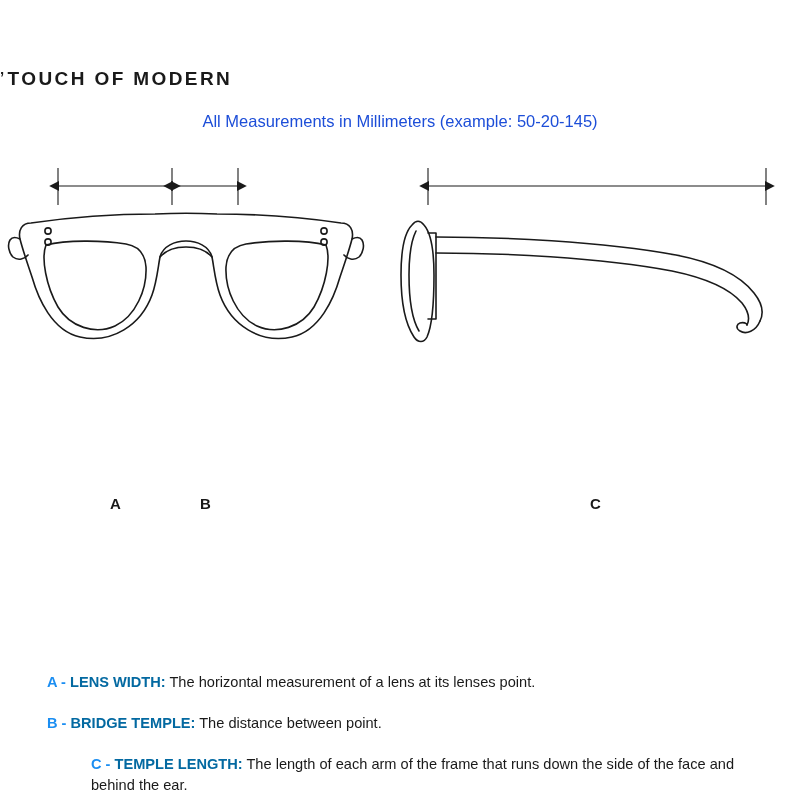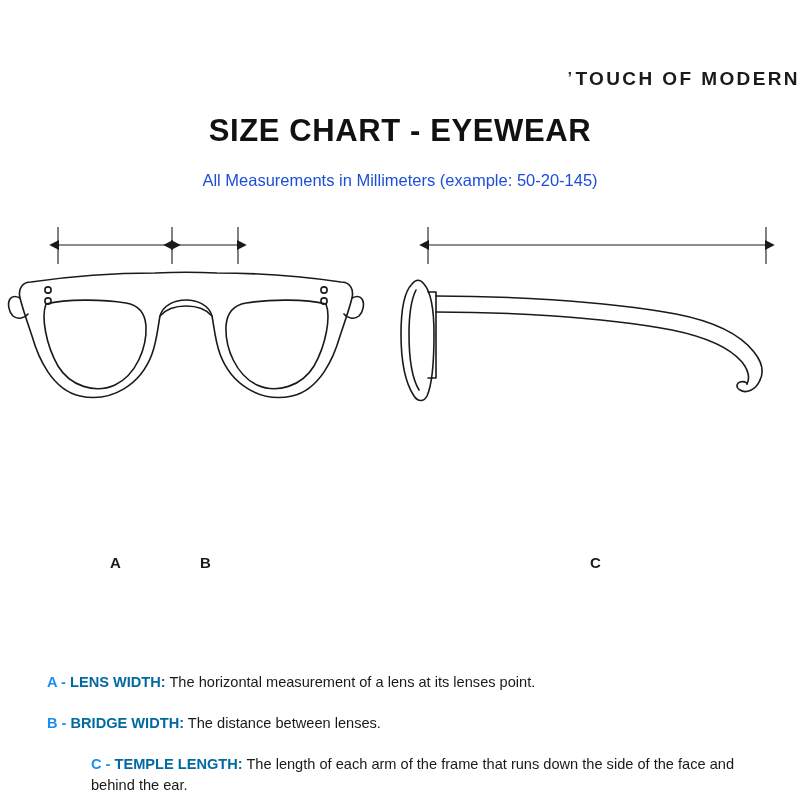"’TOUCH OF MODERN" .brand { text-align: right -> left }
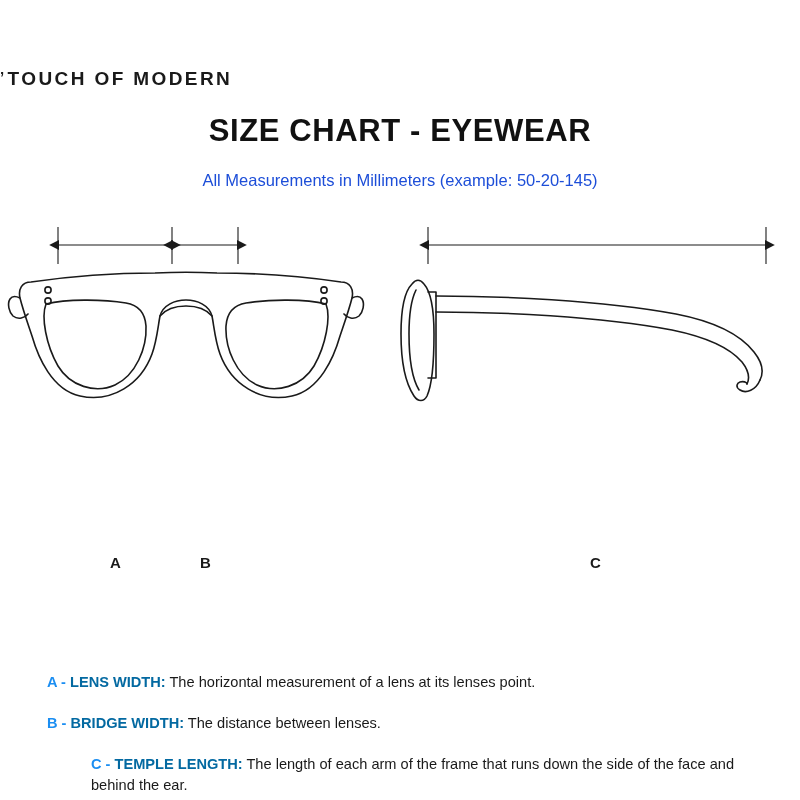"SIZE CHART - EYEWEAR" div.title { html: <div>SIZE CHART - EYEWEAR</div> -> none }
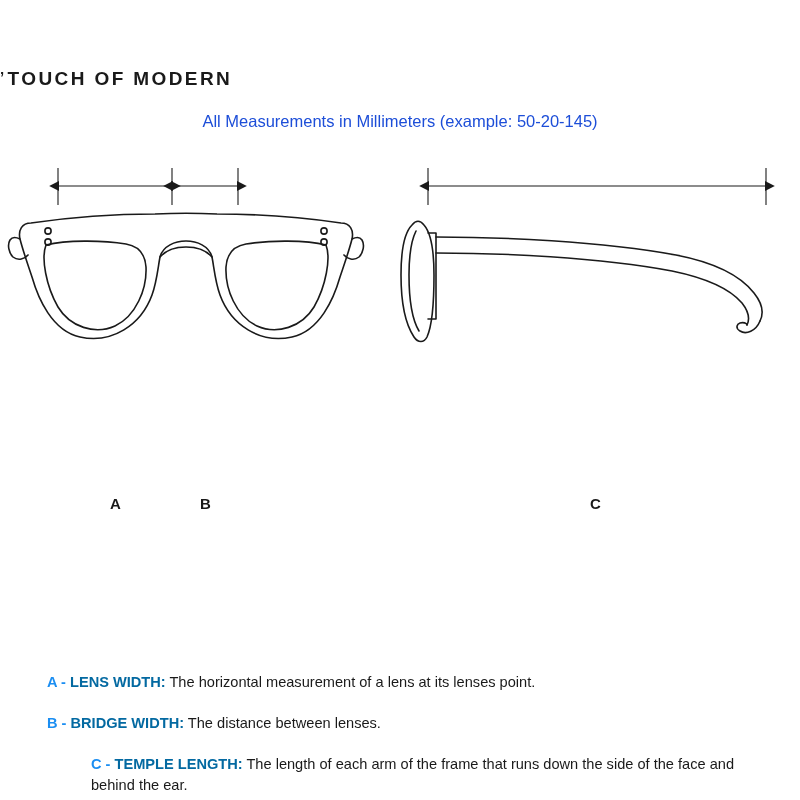"BRIDGE WIDTH:" span.legend-term { text: WIDTH -> TEMPLE }
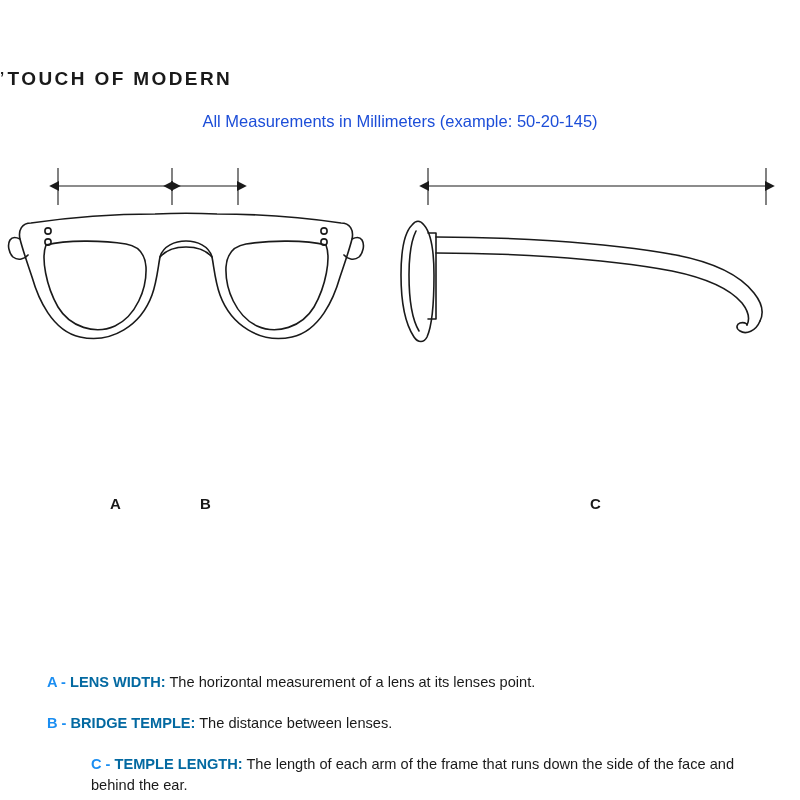"The distance between lenses." span.legend-desc { text: lenses -> point }
